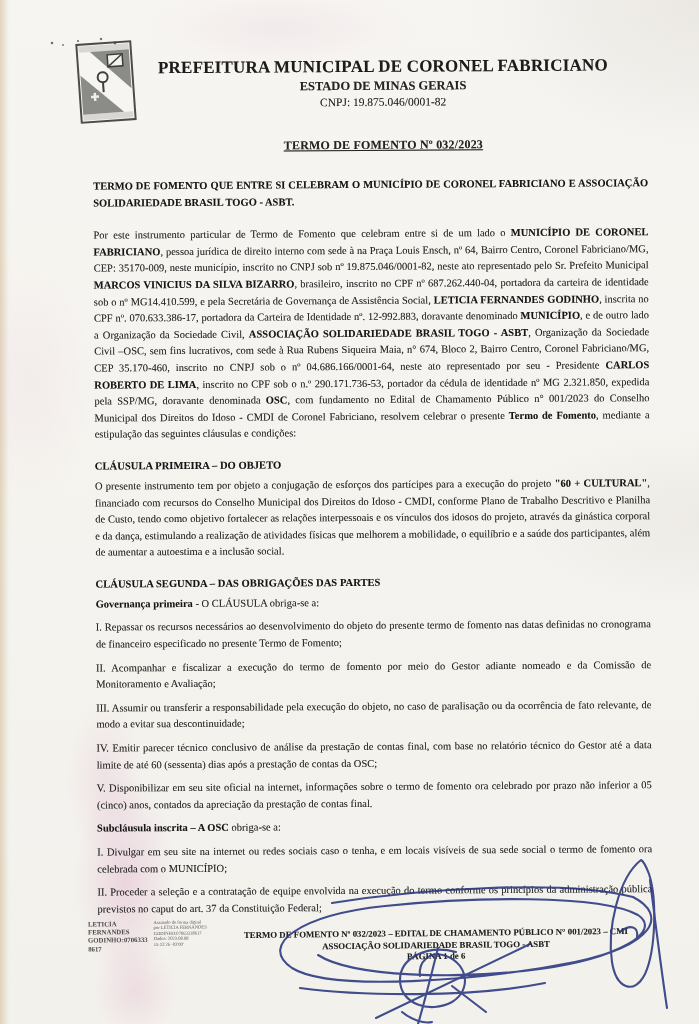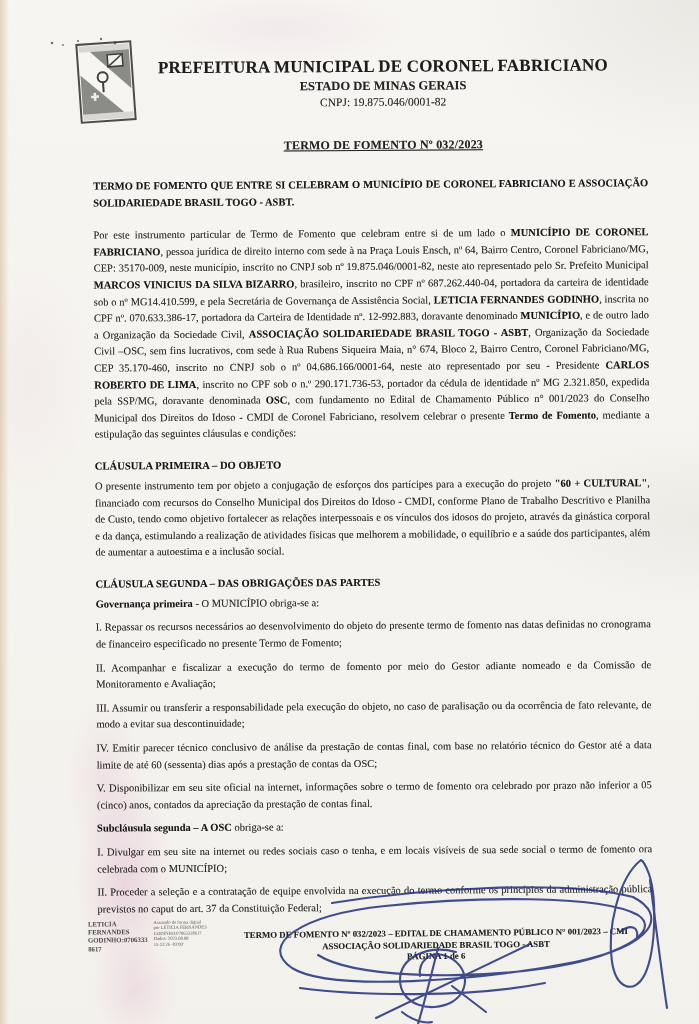"- O MUNICÍPIO obriga-se a:" span { text: MUNICÍPIO -> CLÁUSULA }
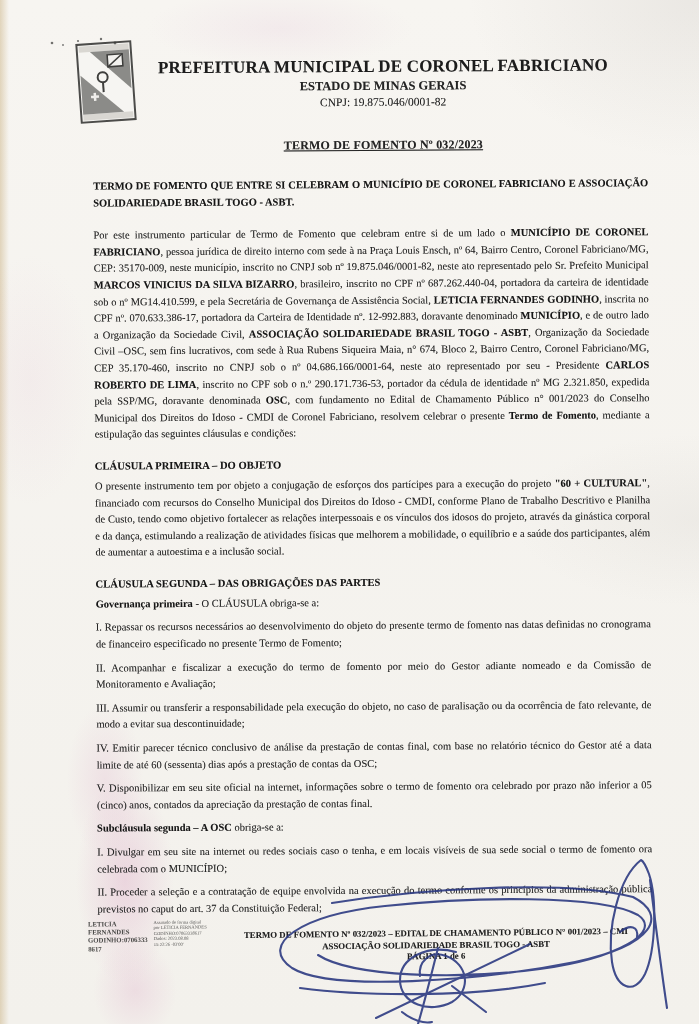"Subcláusula segunda – A OSC" span.bold { text: segunda -> inscrita }
